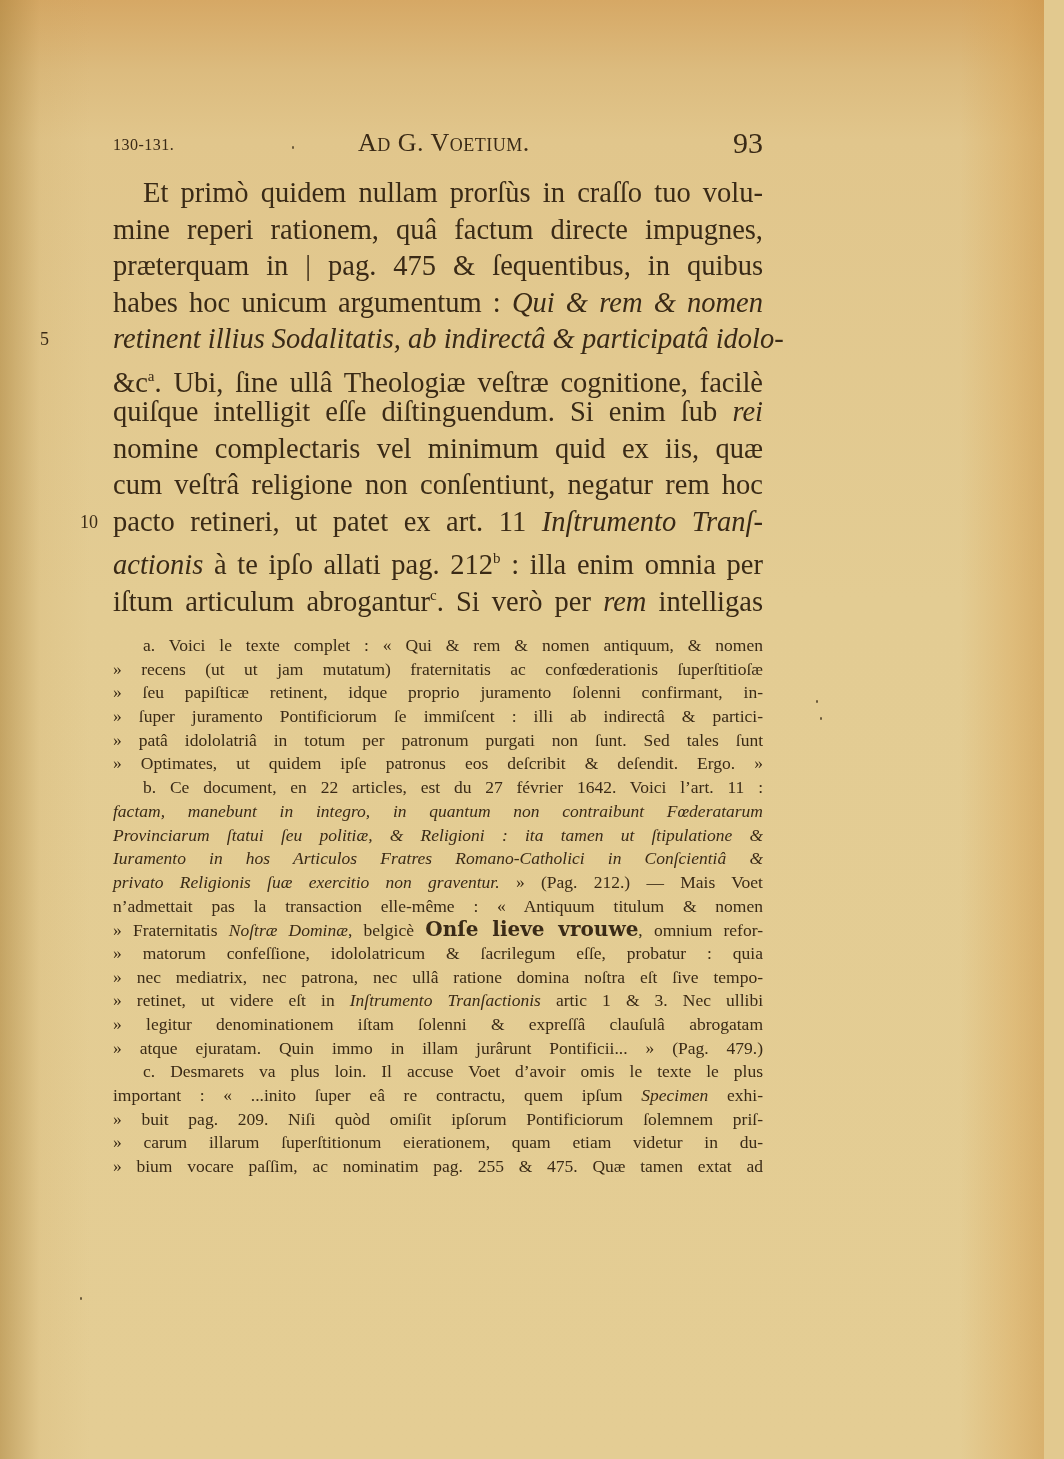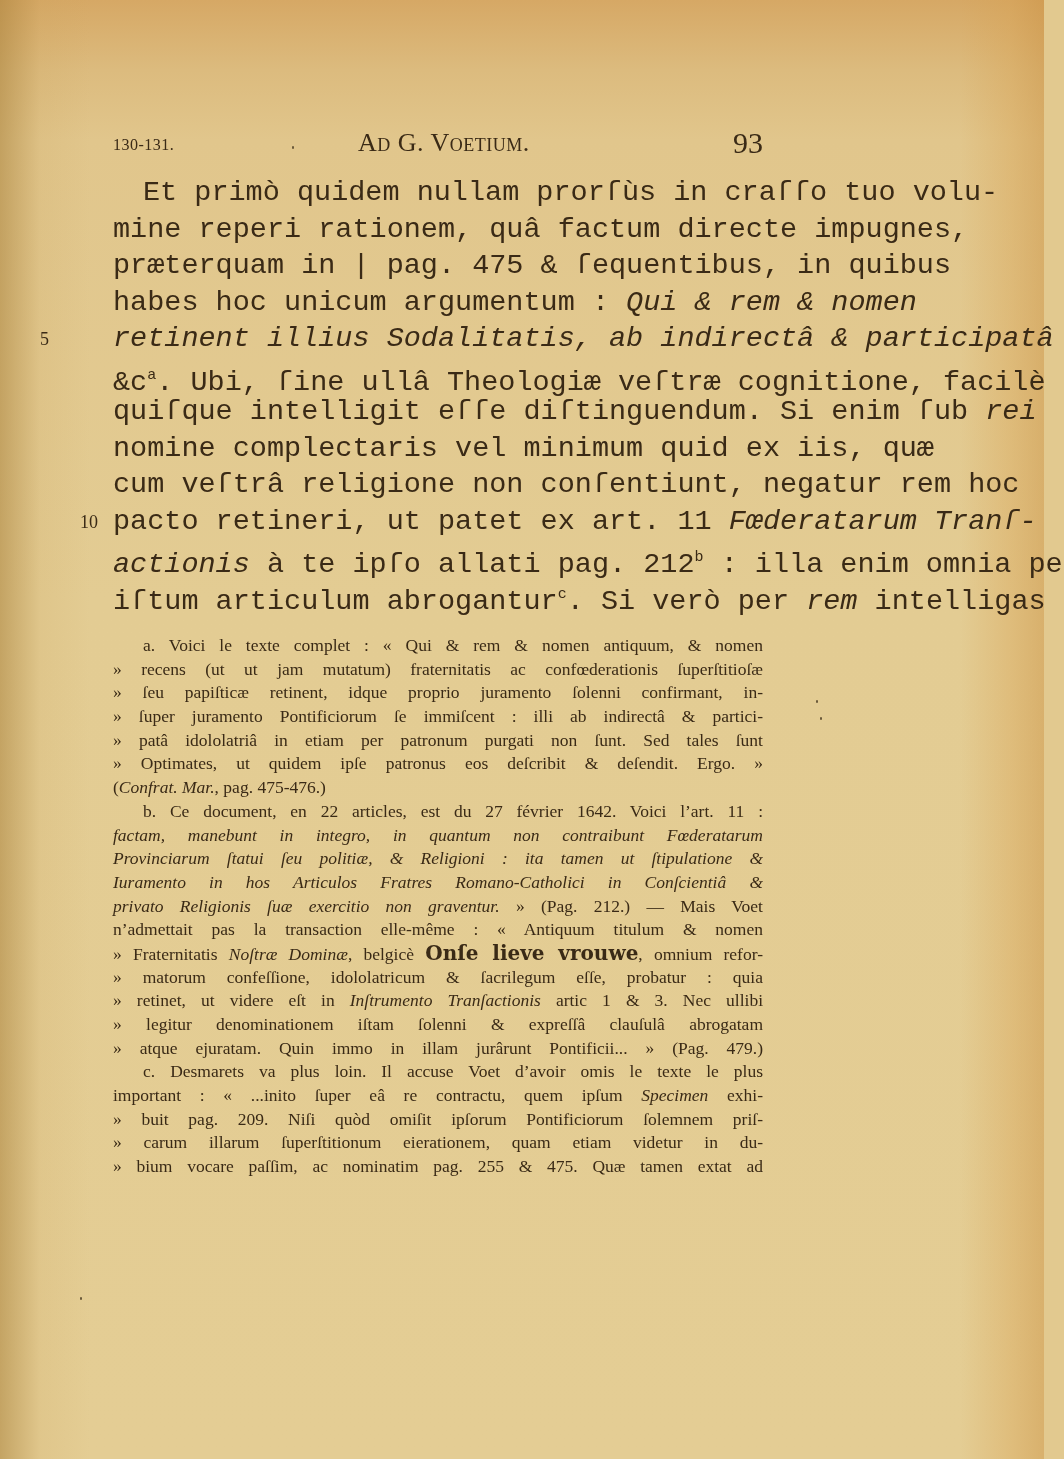"Et primò quidem nullam prorſùs" .line { font-family: Liberation Mono, monospace -> none }
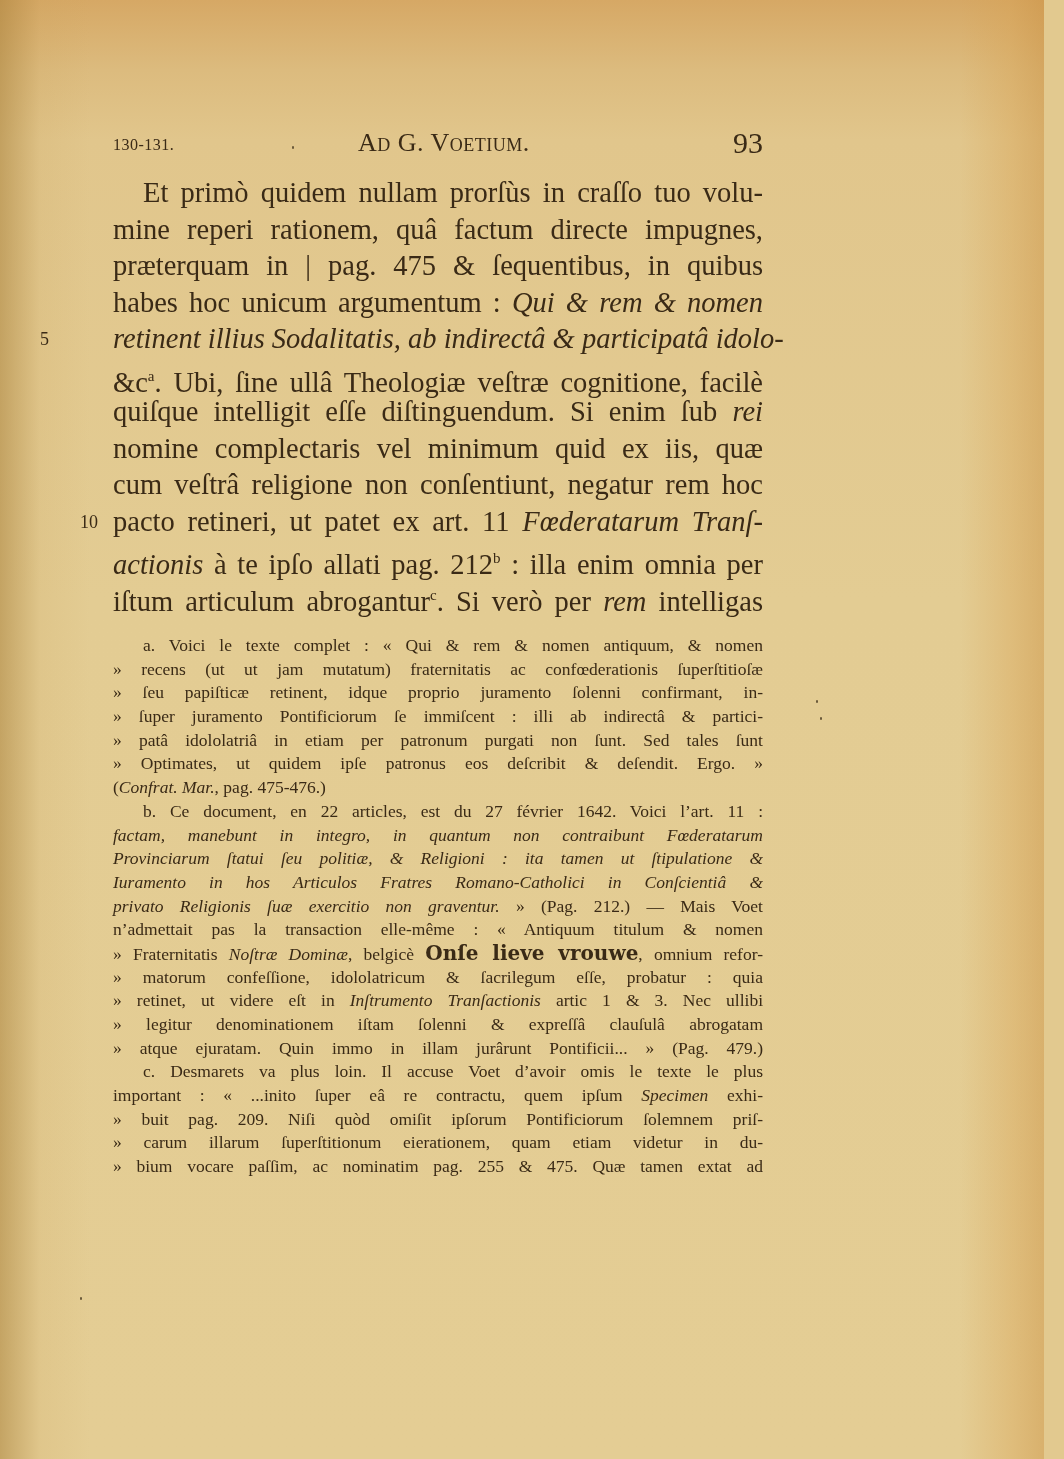"Fœderatarum Tranſ-" i { text: Fœderatarum -> Inſtrumento }
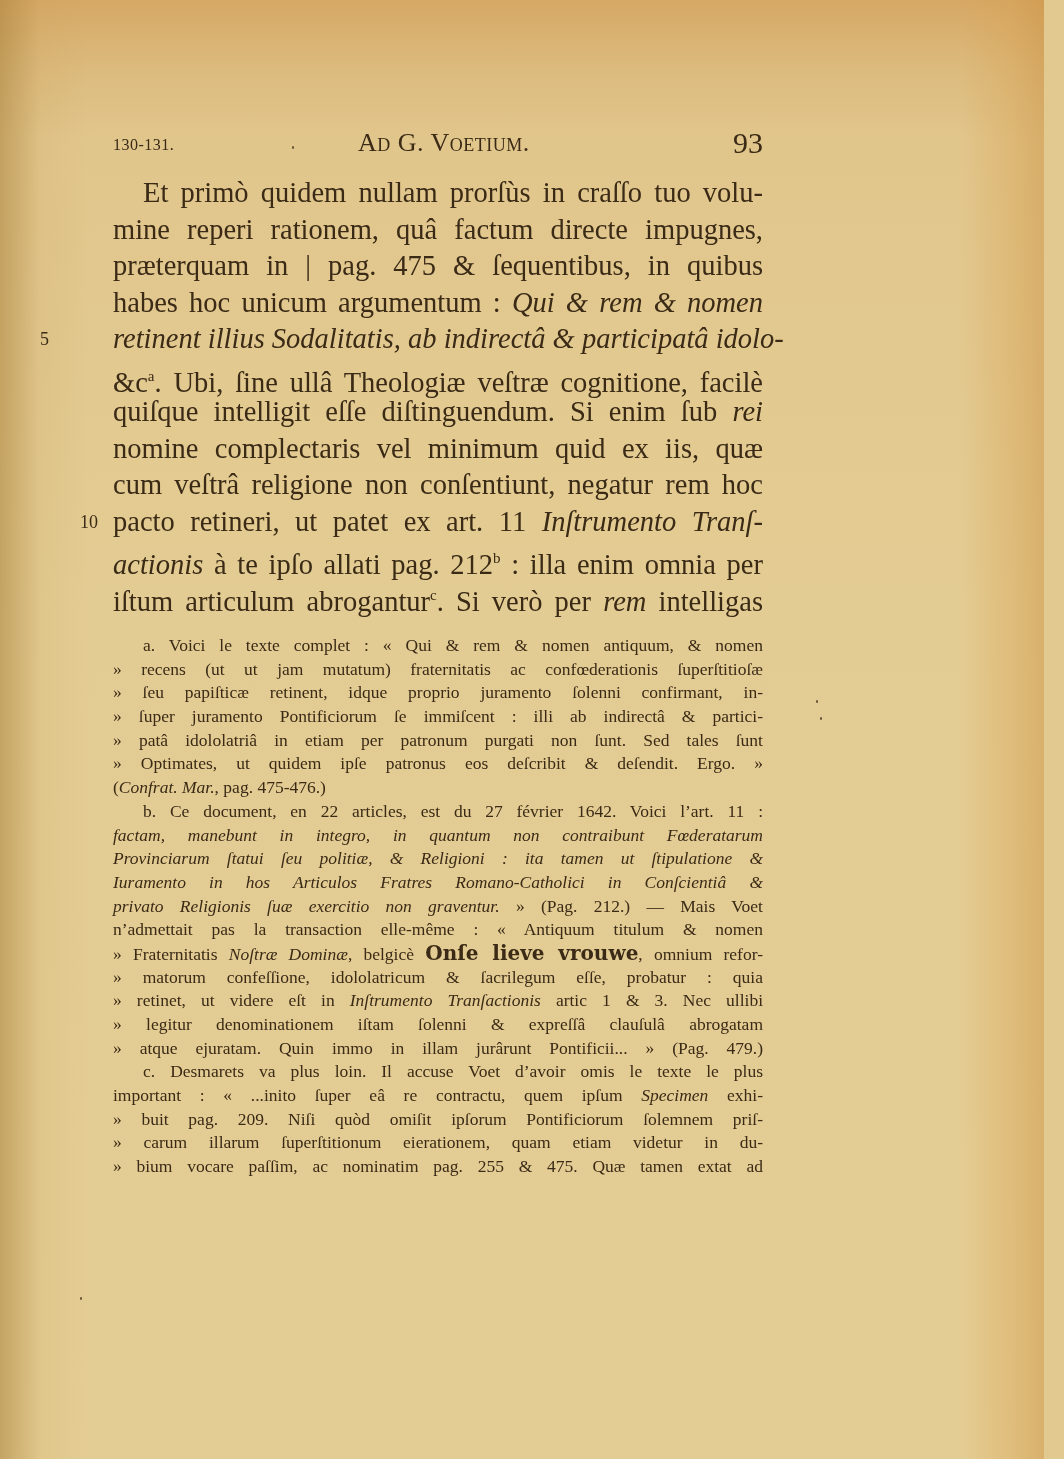"» patâ idololatriâ in etiam" span.nline { text: etiam -> totum }
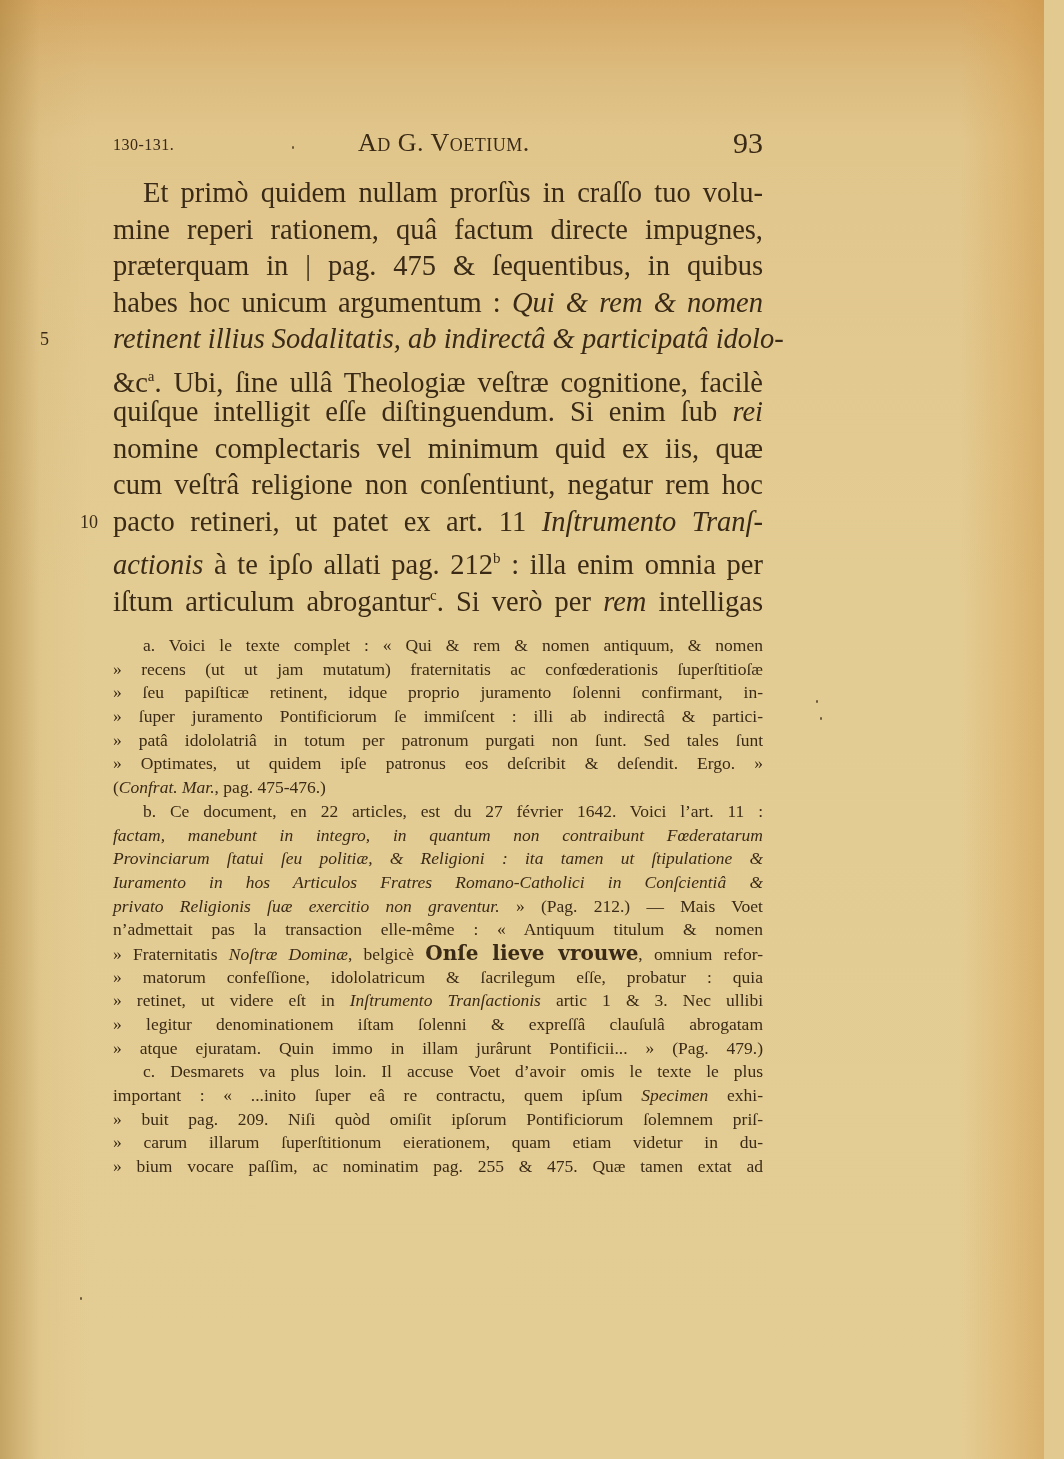"(Confrat. Mar., pag. 475-476.)" span.nline { html: <span><span>(</span><i>Confrat. Mar.</i><span>, pag. 475-476.)</span></span> -> none }
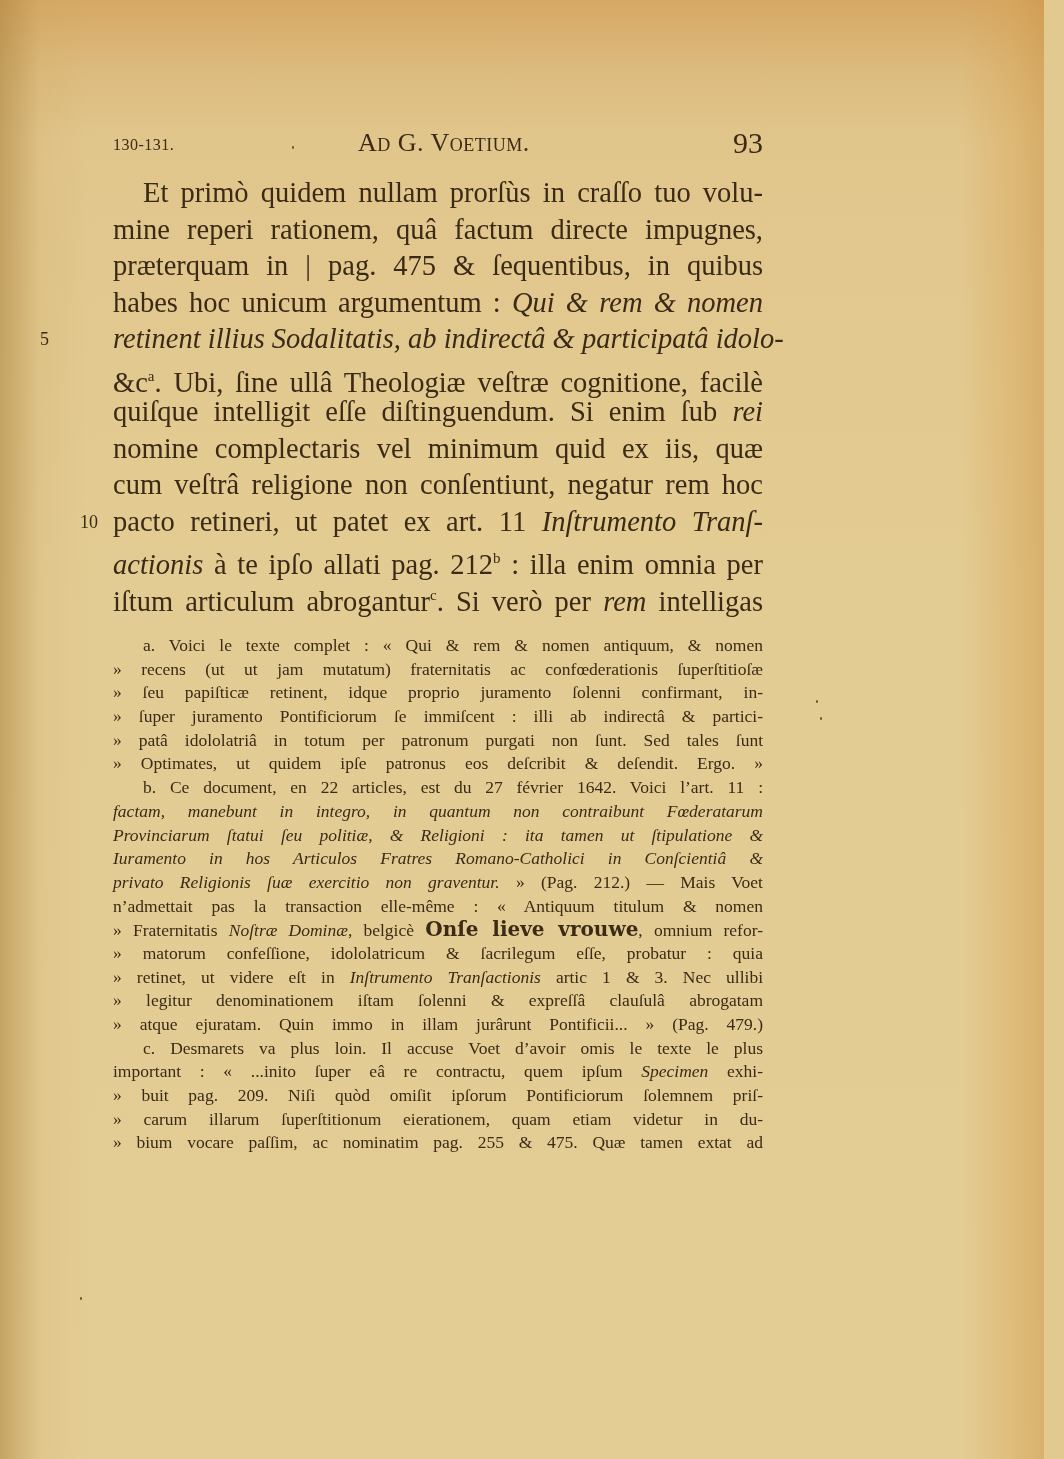"» nec mediatrix, nec patrona," span.nline { html: none -> <span>» nec mediatrix, nec patrona, nec ullâ ratione domina noſtra eſt ſive tempo-</span> }
